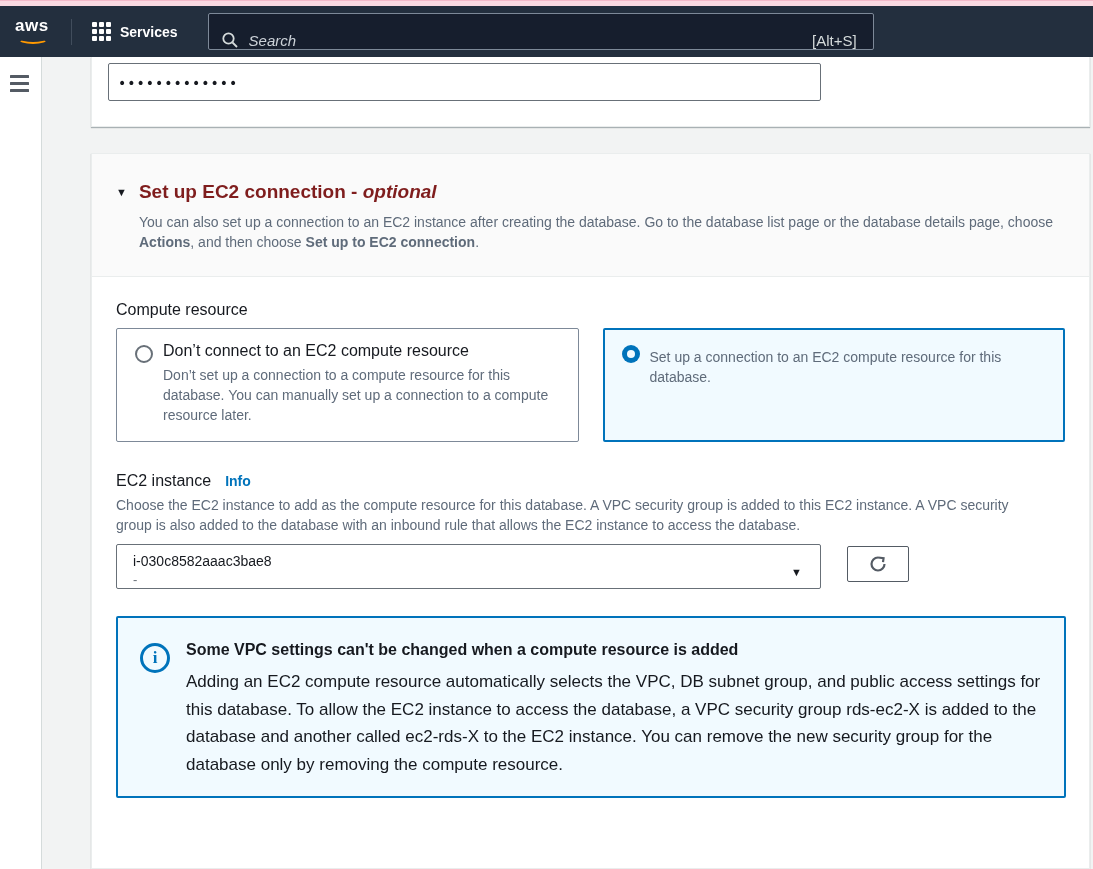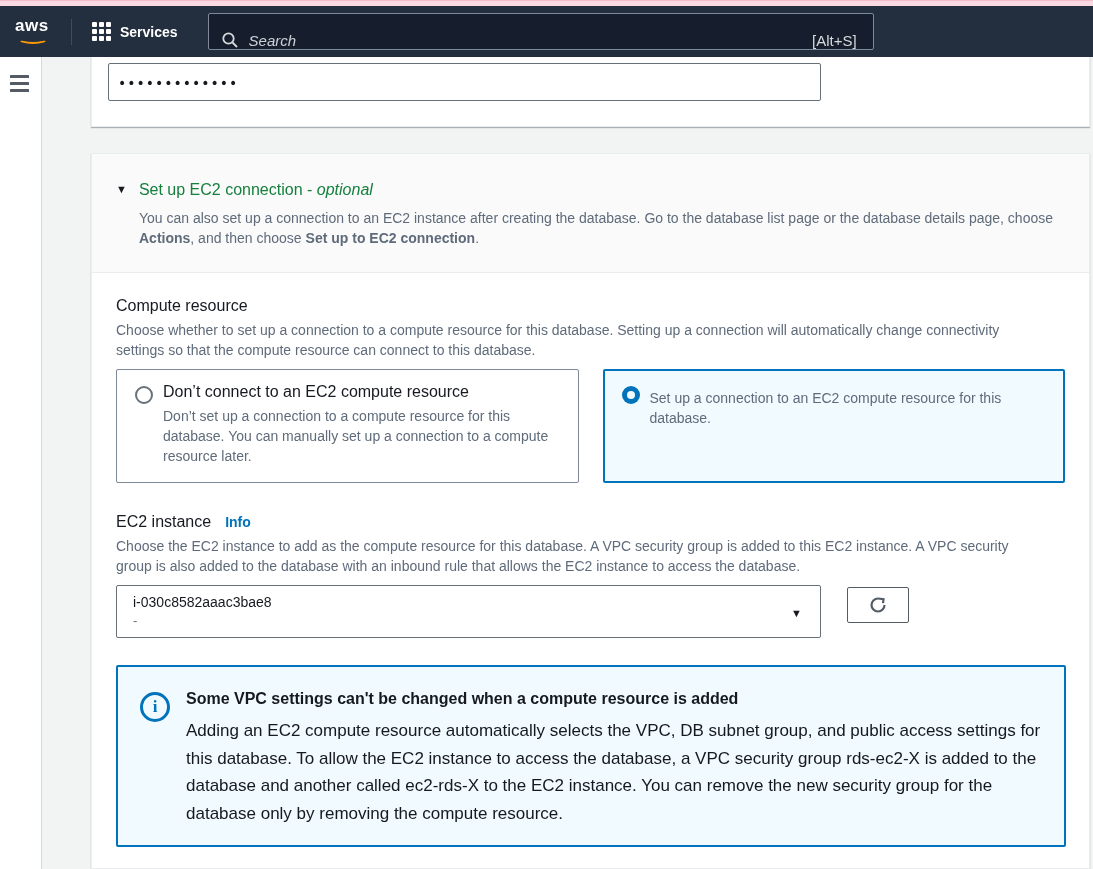"Set up EC2 connection -" .section-title { color: #15803d -> #7f1d1d; font-size: 16px -> 19px; font-weight: normal -> bold }
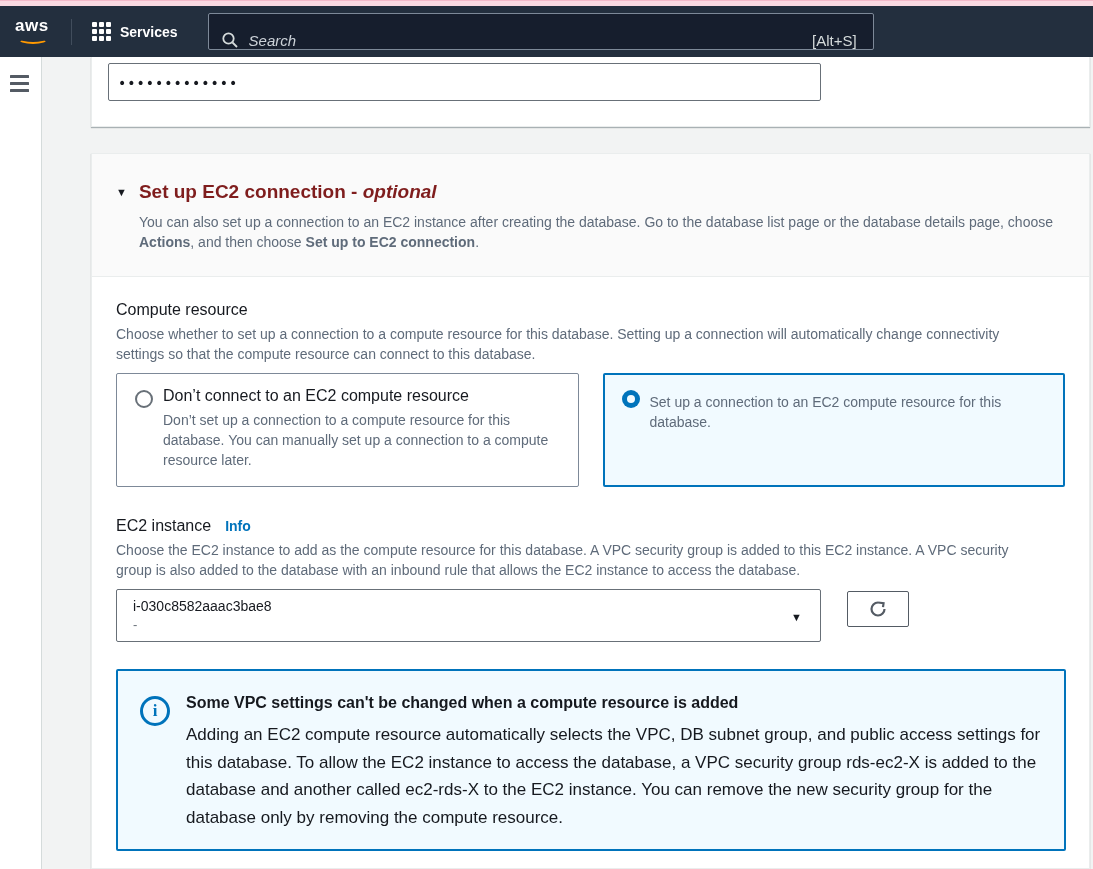"Choose whether to set up" p.field-desc { html: <p>Choose whether to set up a connection to a compute resource for this database. Setting up a connection will automatically change connectivity settings so that the compute resource can connect to this database.</p> -> none }
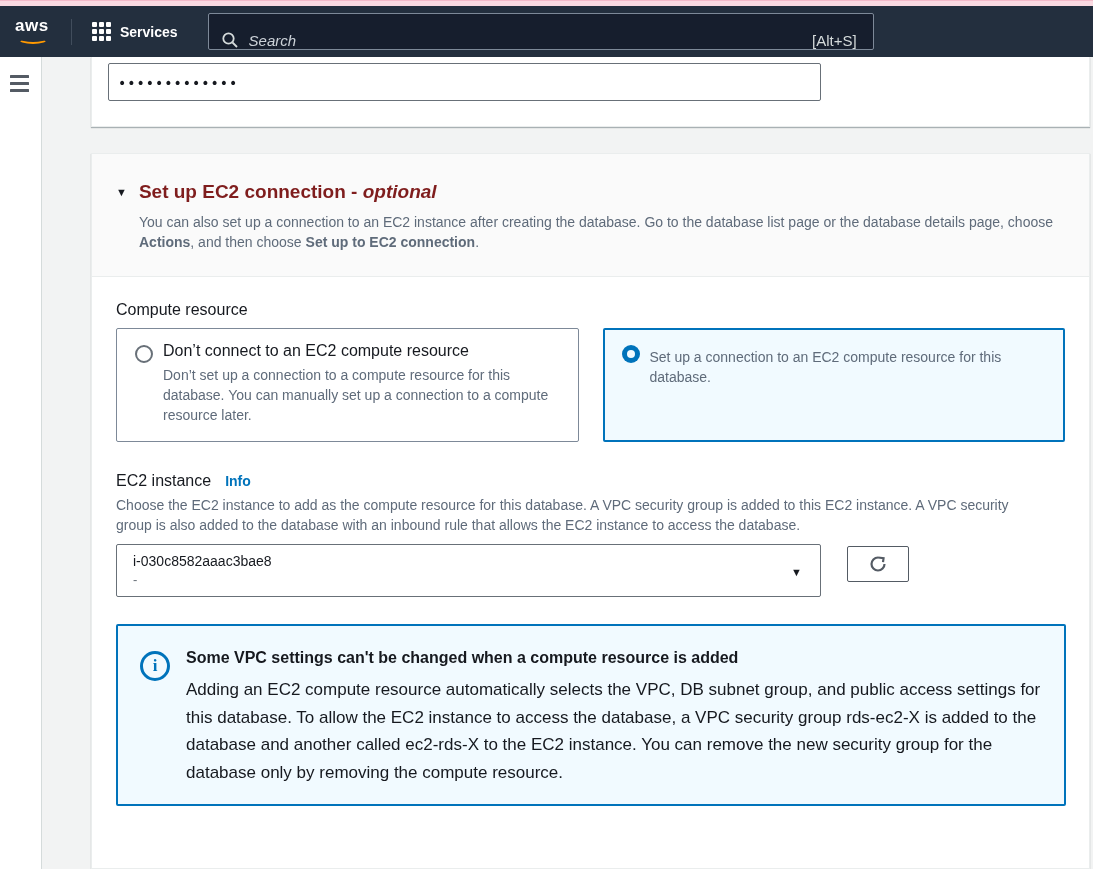"i-030c8582aaac3bae8" .select-box { height: 53px -> 45px }
